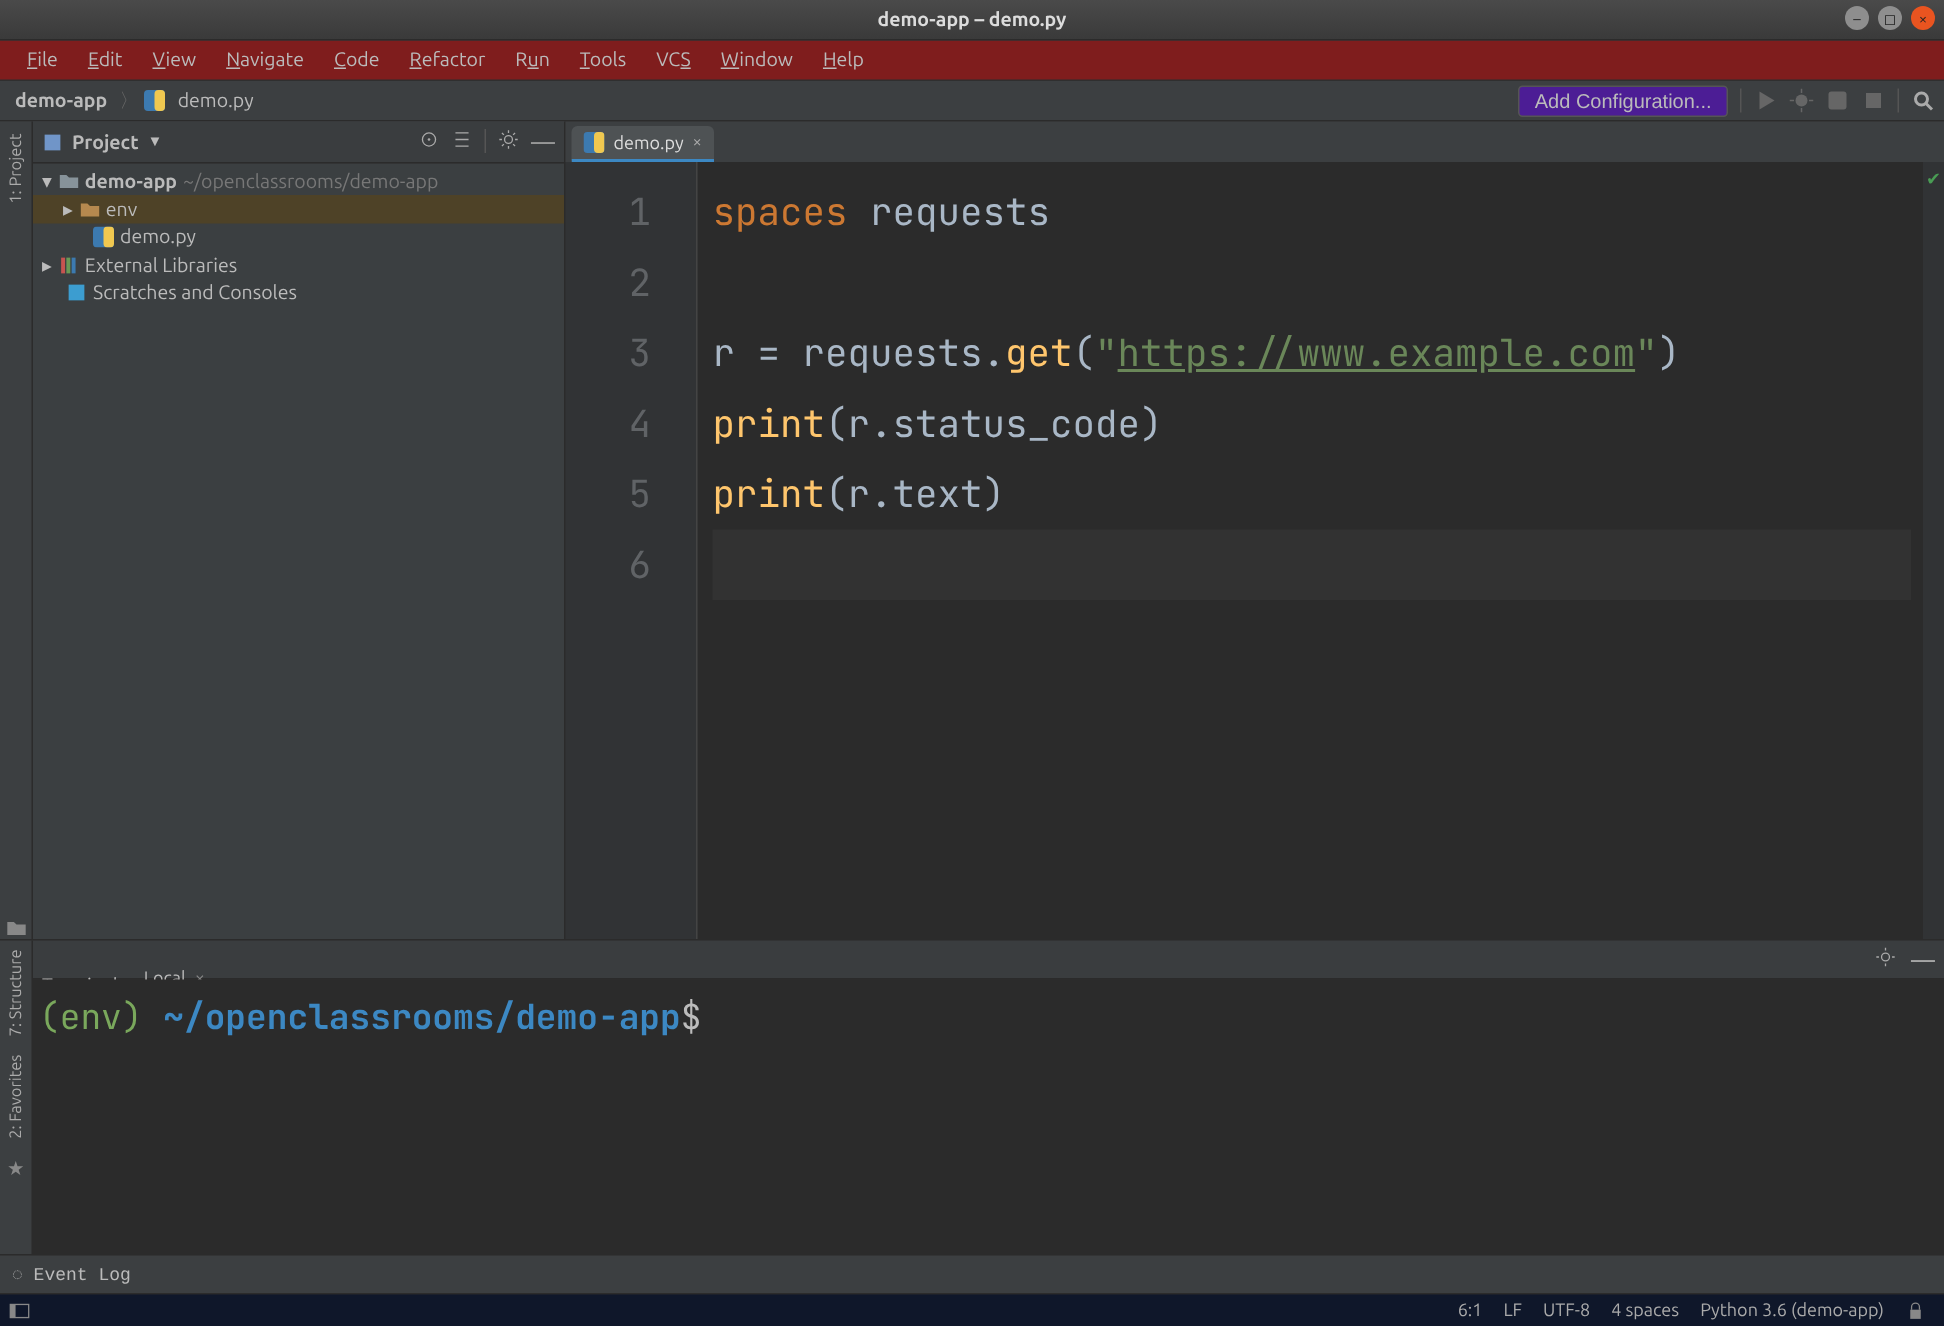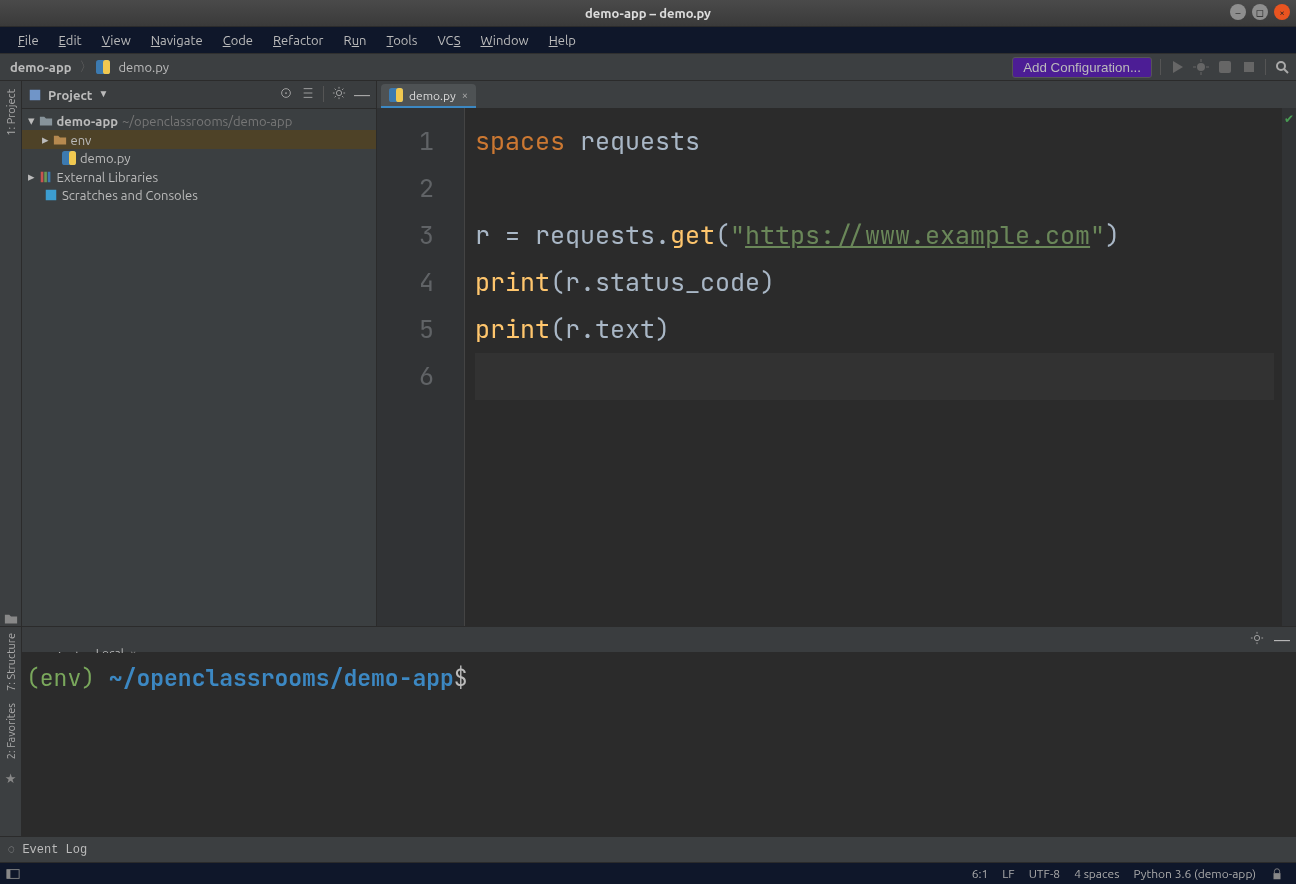"File" .menubar { background: #0f172a -> #7f1d1d }
